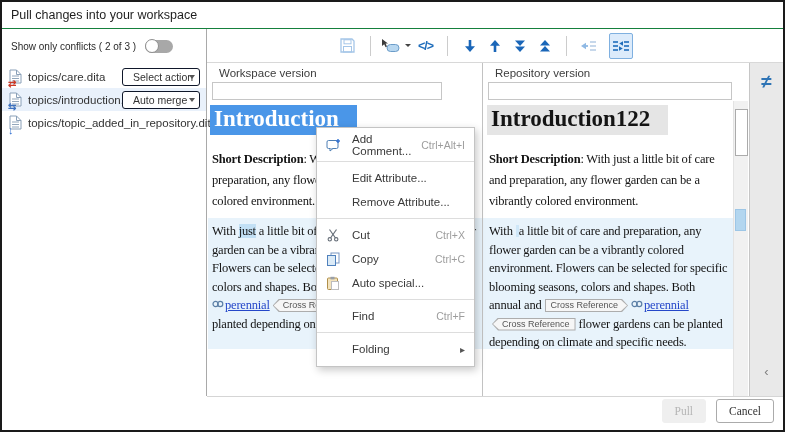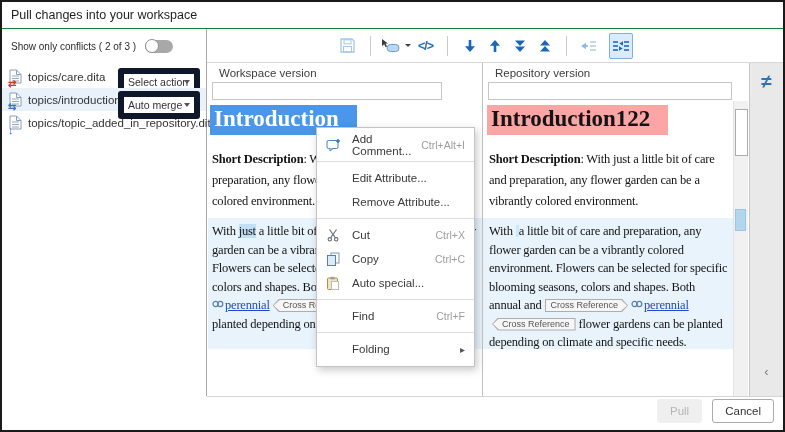"Select action" .mini-select { border: 6px solid #0f172a -> 1px solid #0f172a; padding-left: 4px -> 10px }
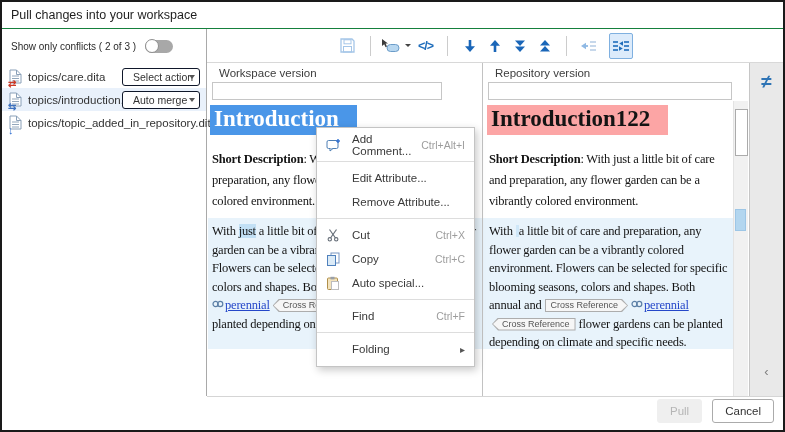"Introduction122" .hl-gray { background: #fca5a5 -> #e5e5e5 }
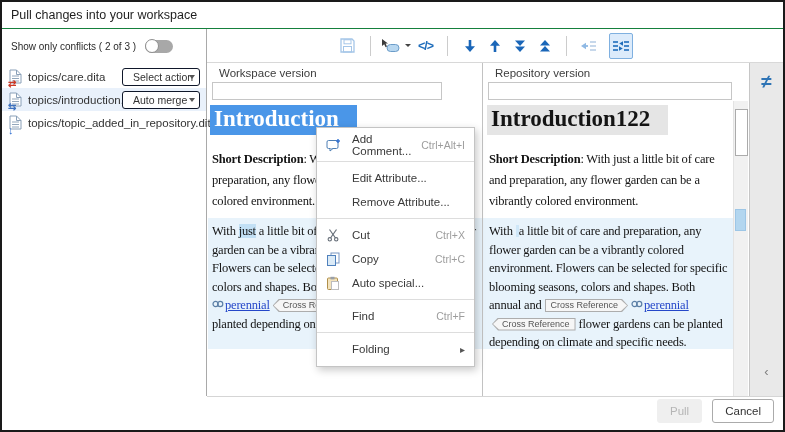"Pull" .btn { font-family: Liberation Sans, sans-serif -> Liberation Serif, serif }
